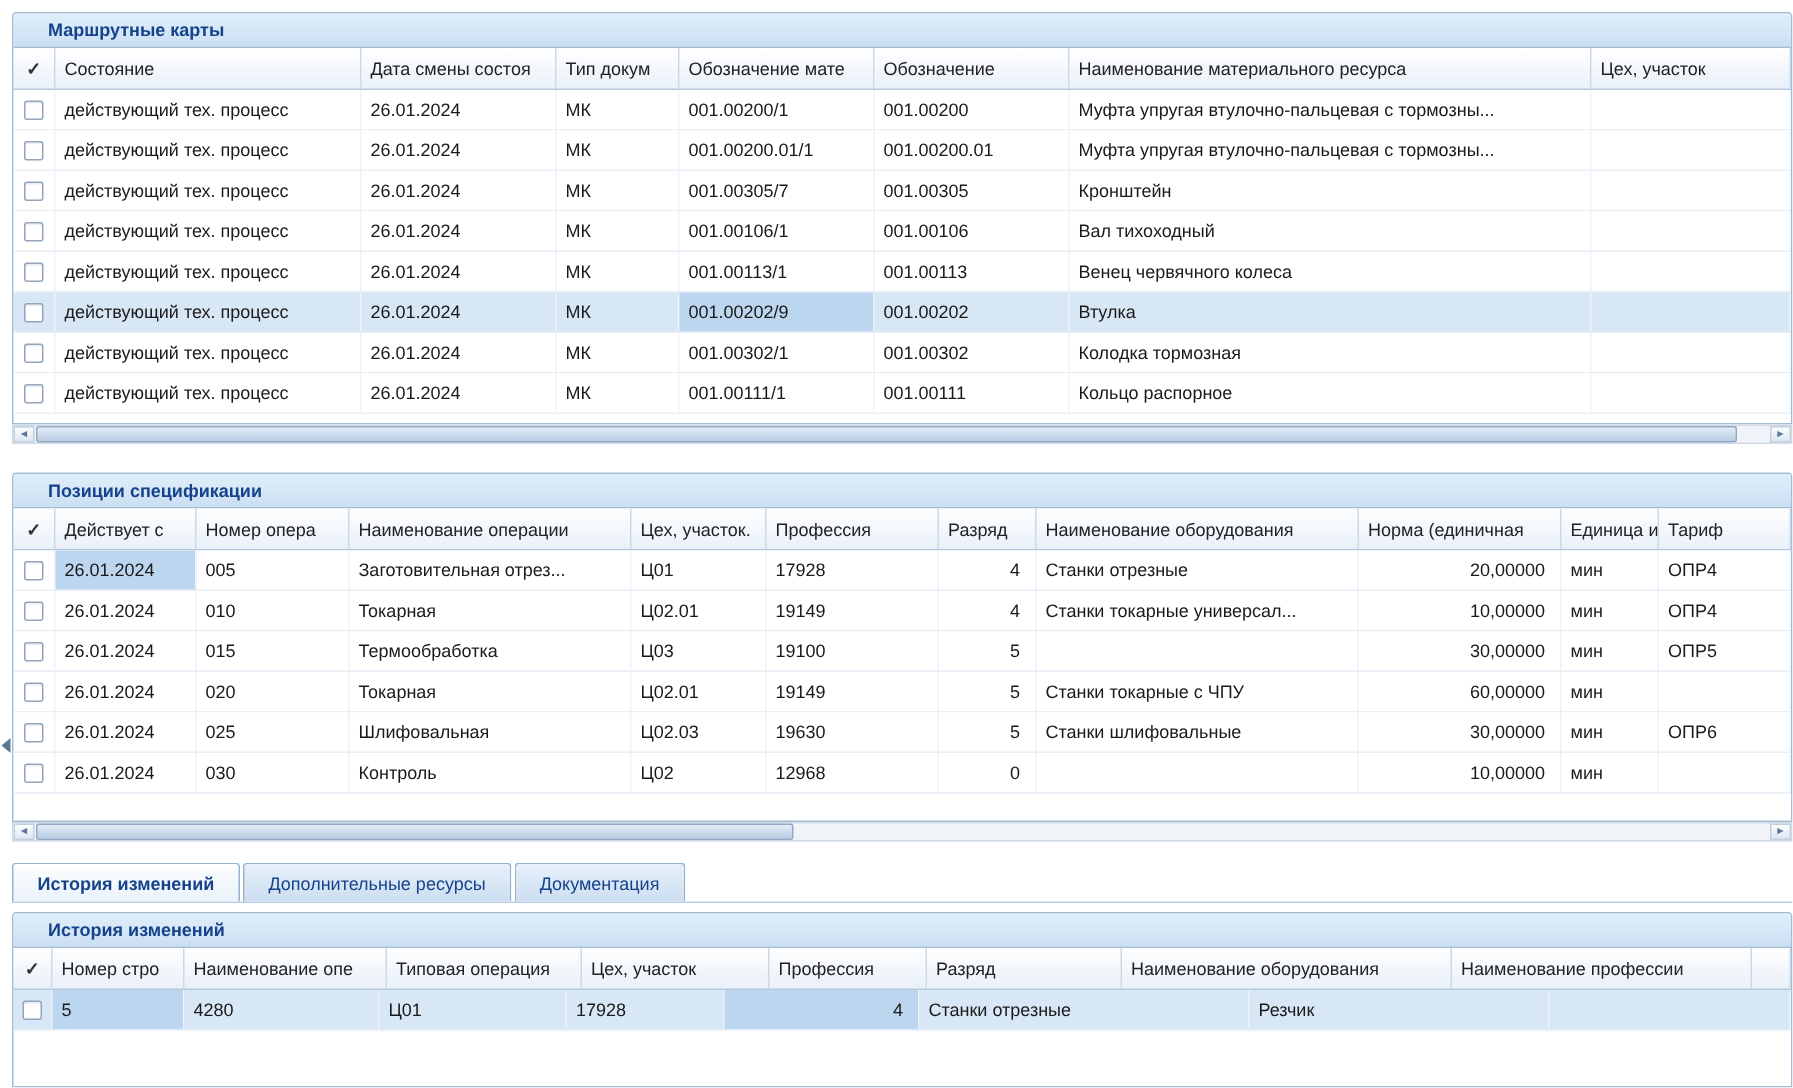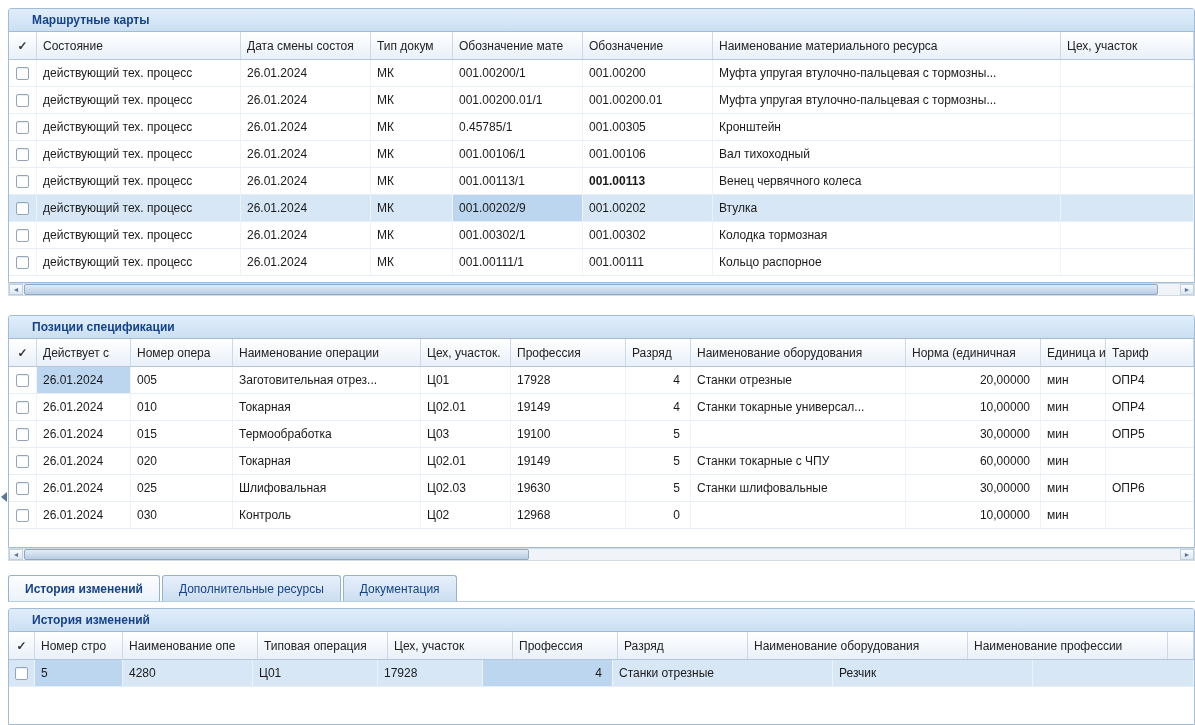"0.45785/1" div.g-cell { text: 0.45785/1 -> 001.00305/7 }
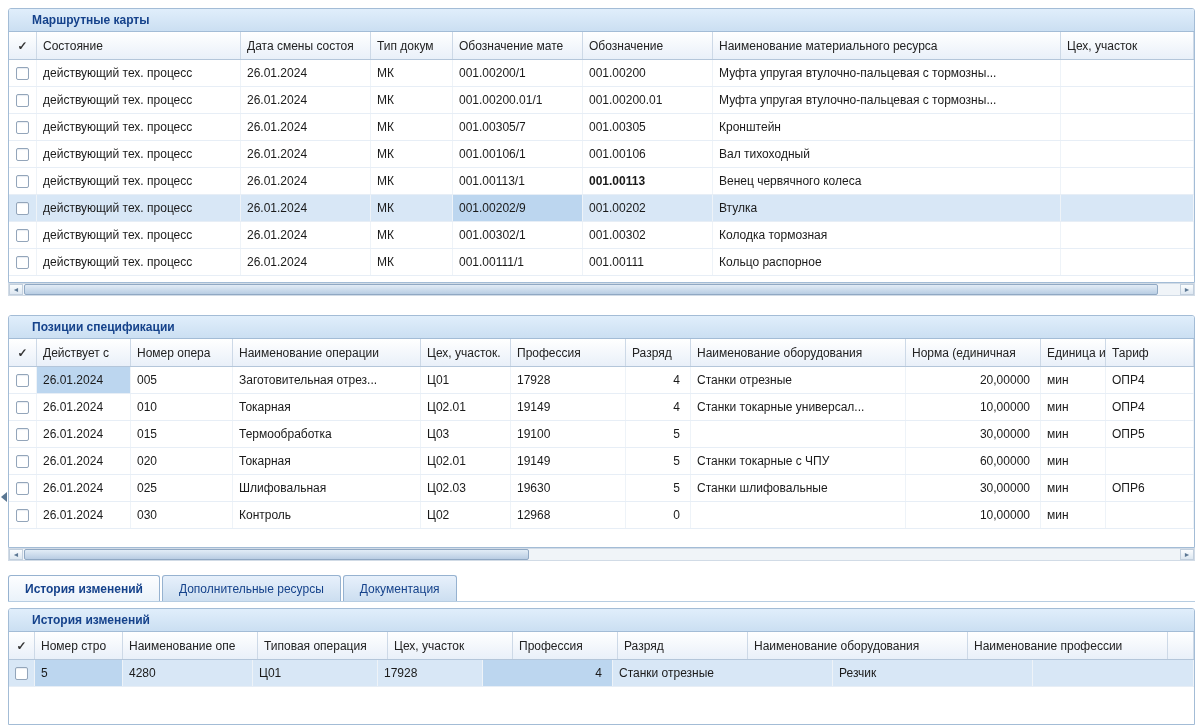"001.00113" div.g-cell { font-weight: bold -> none }
